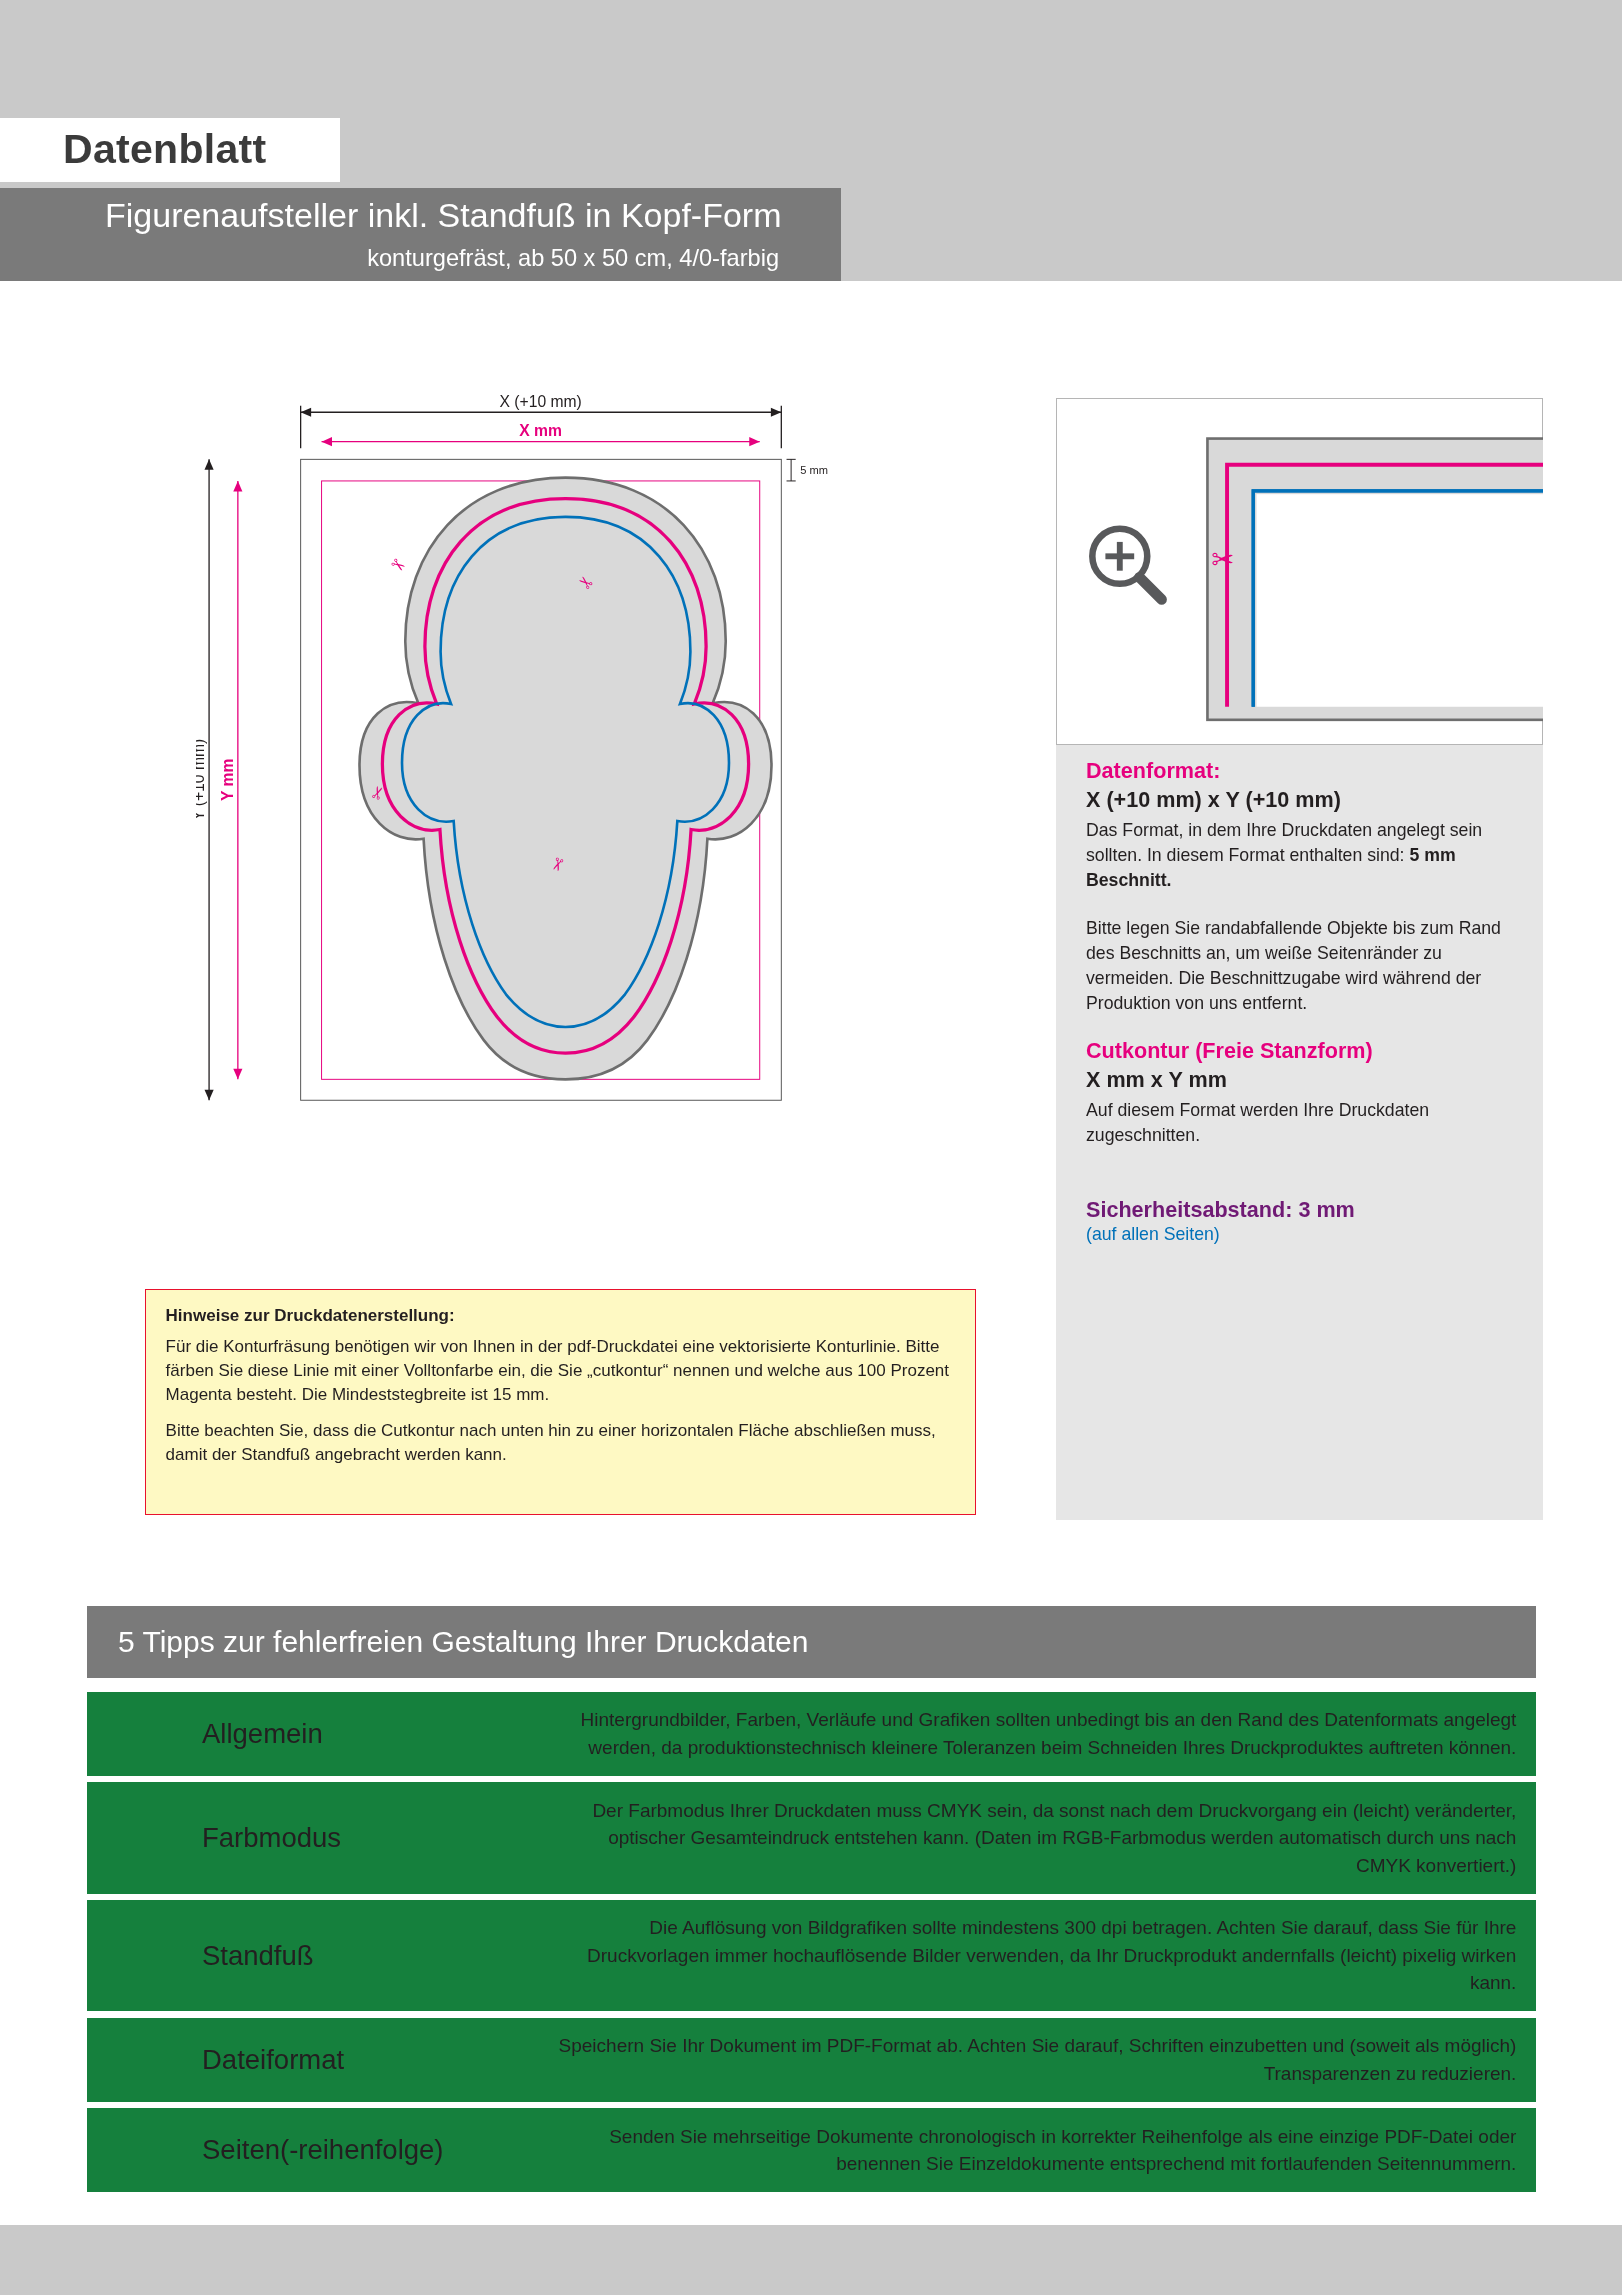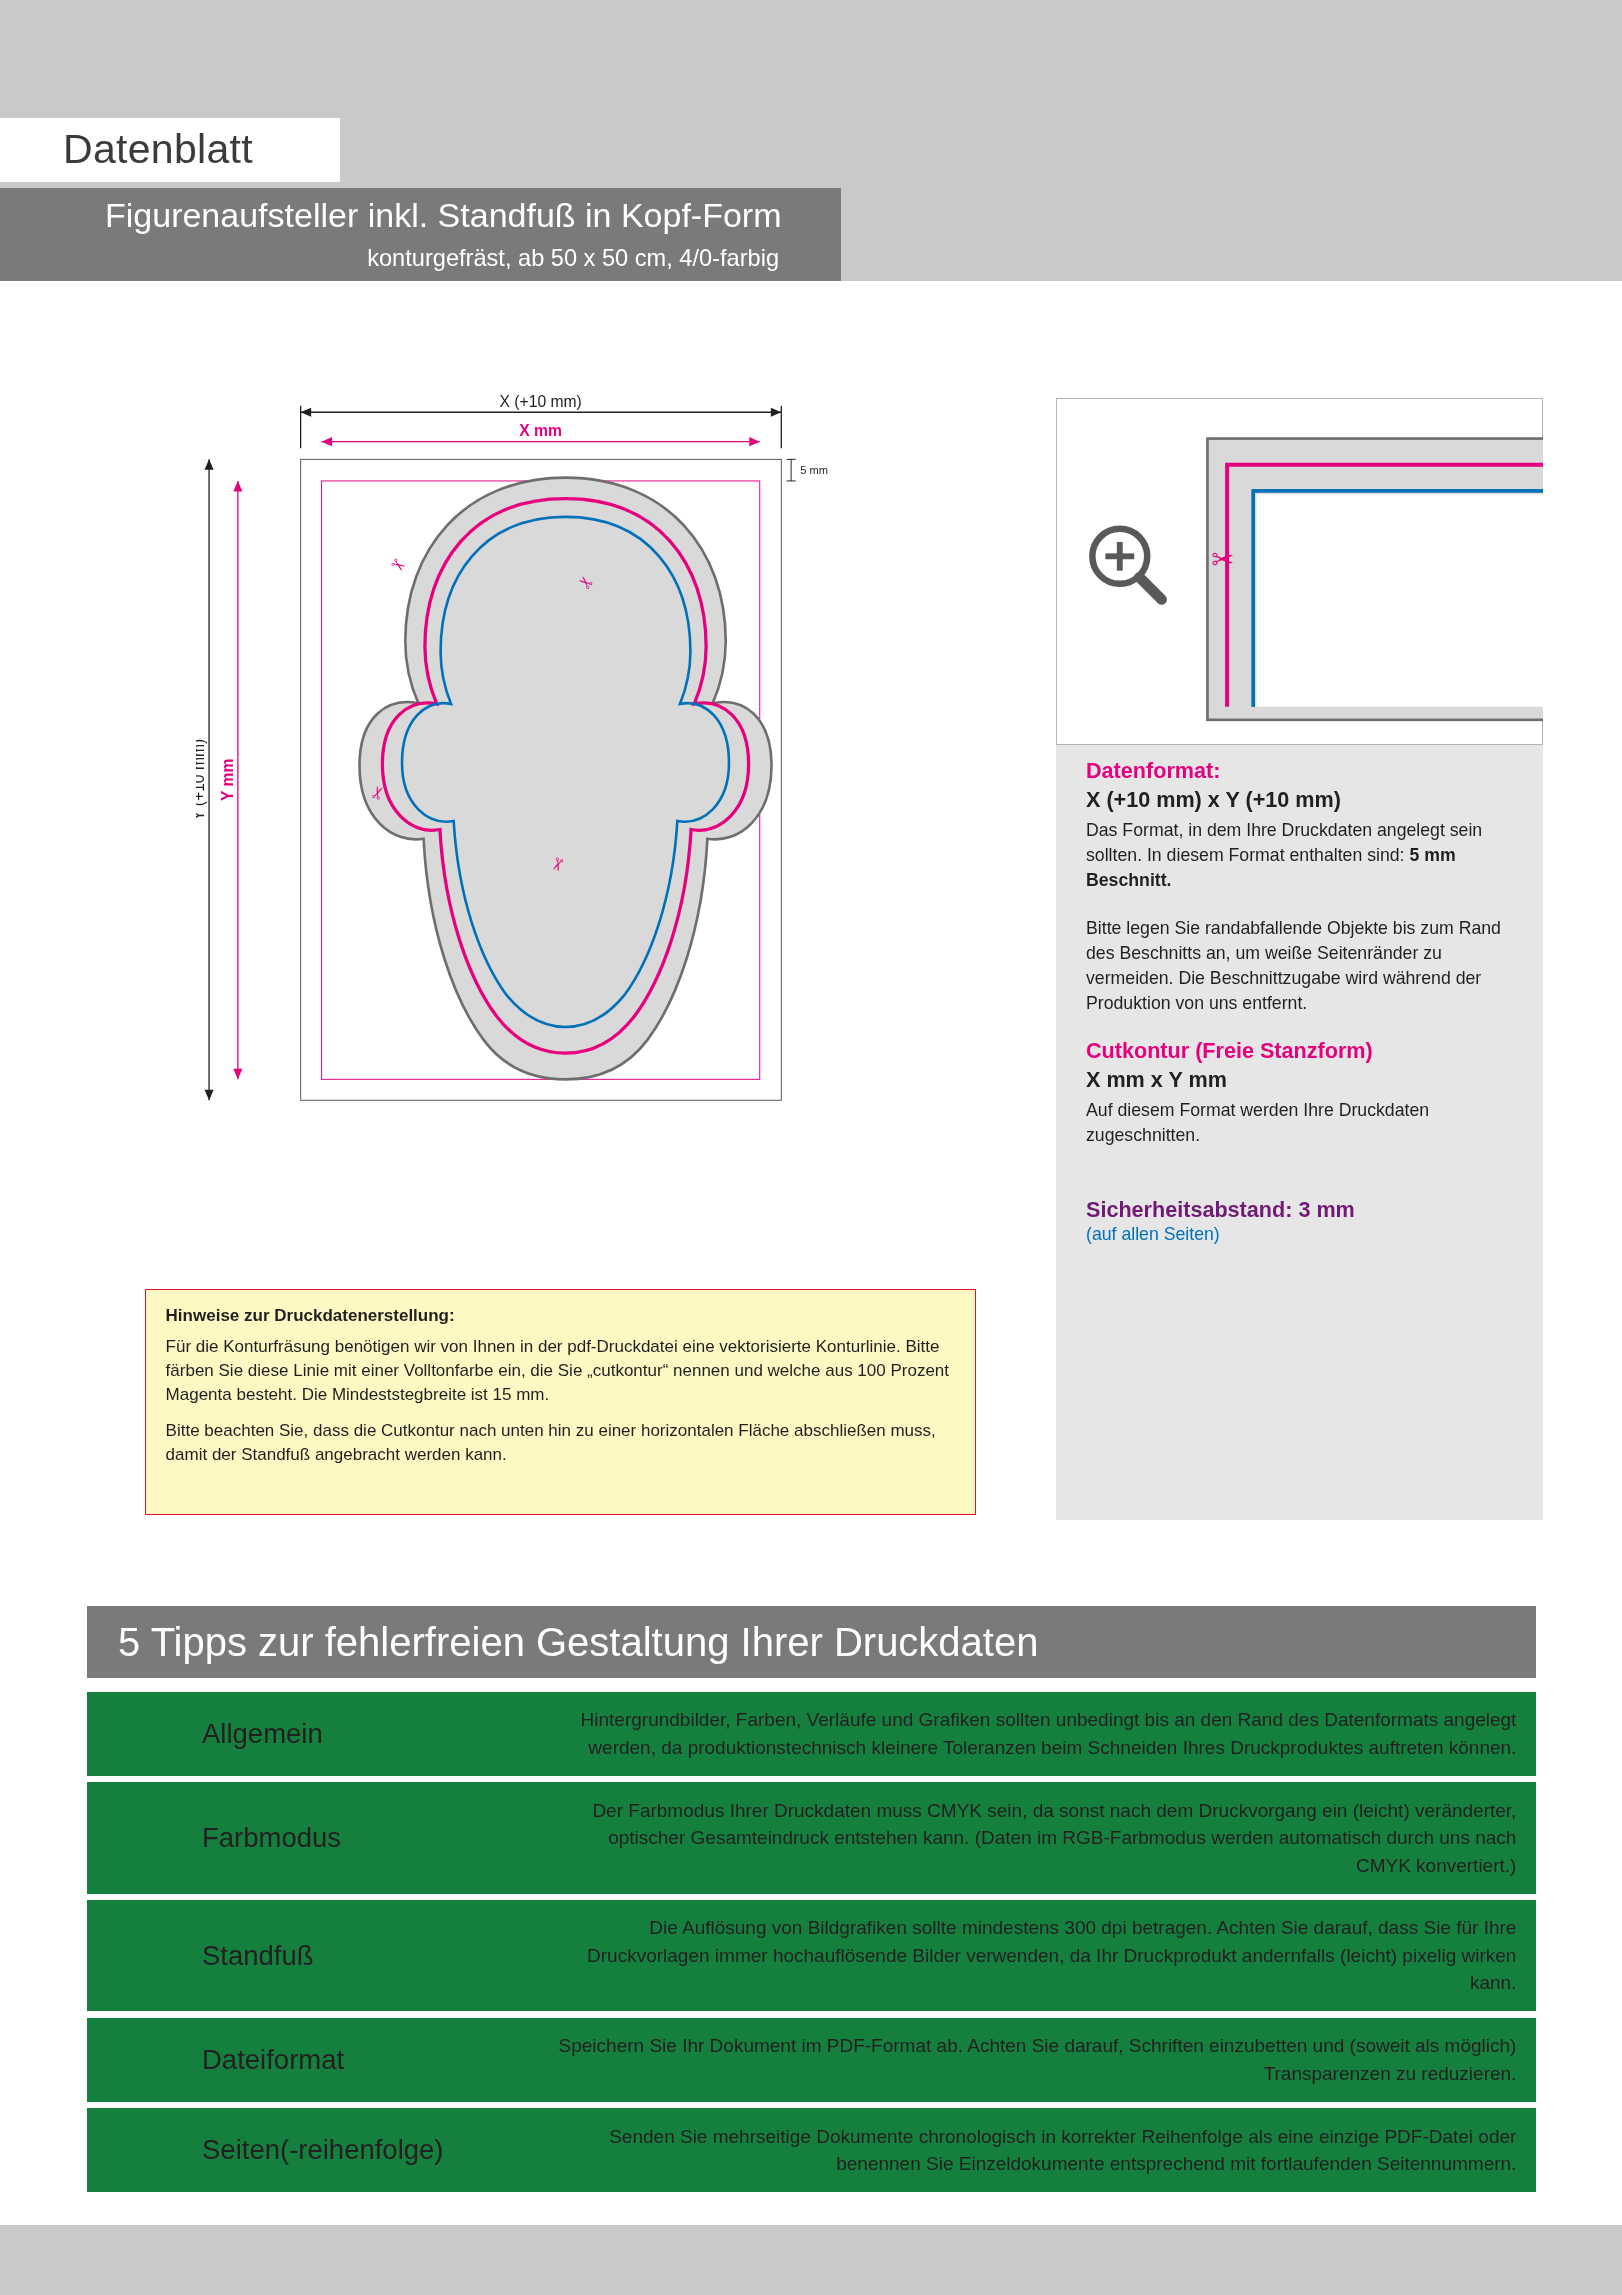"Datenblatt" .datenblatt-text { font-weight: 400 -> 700 }
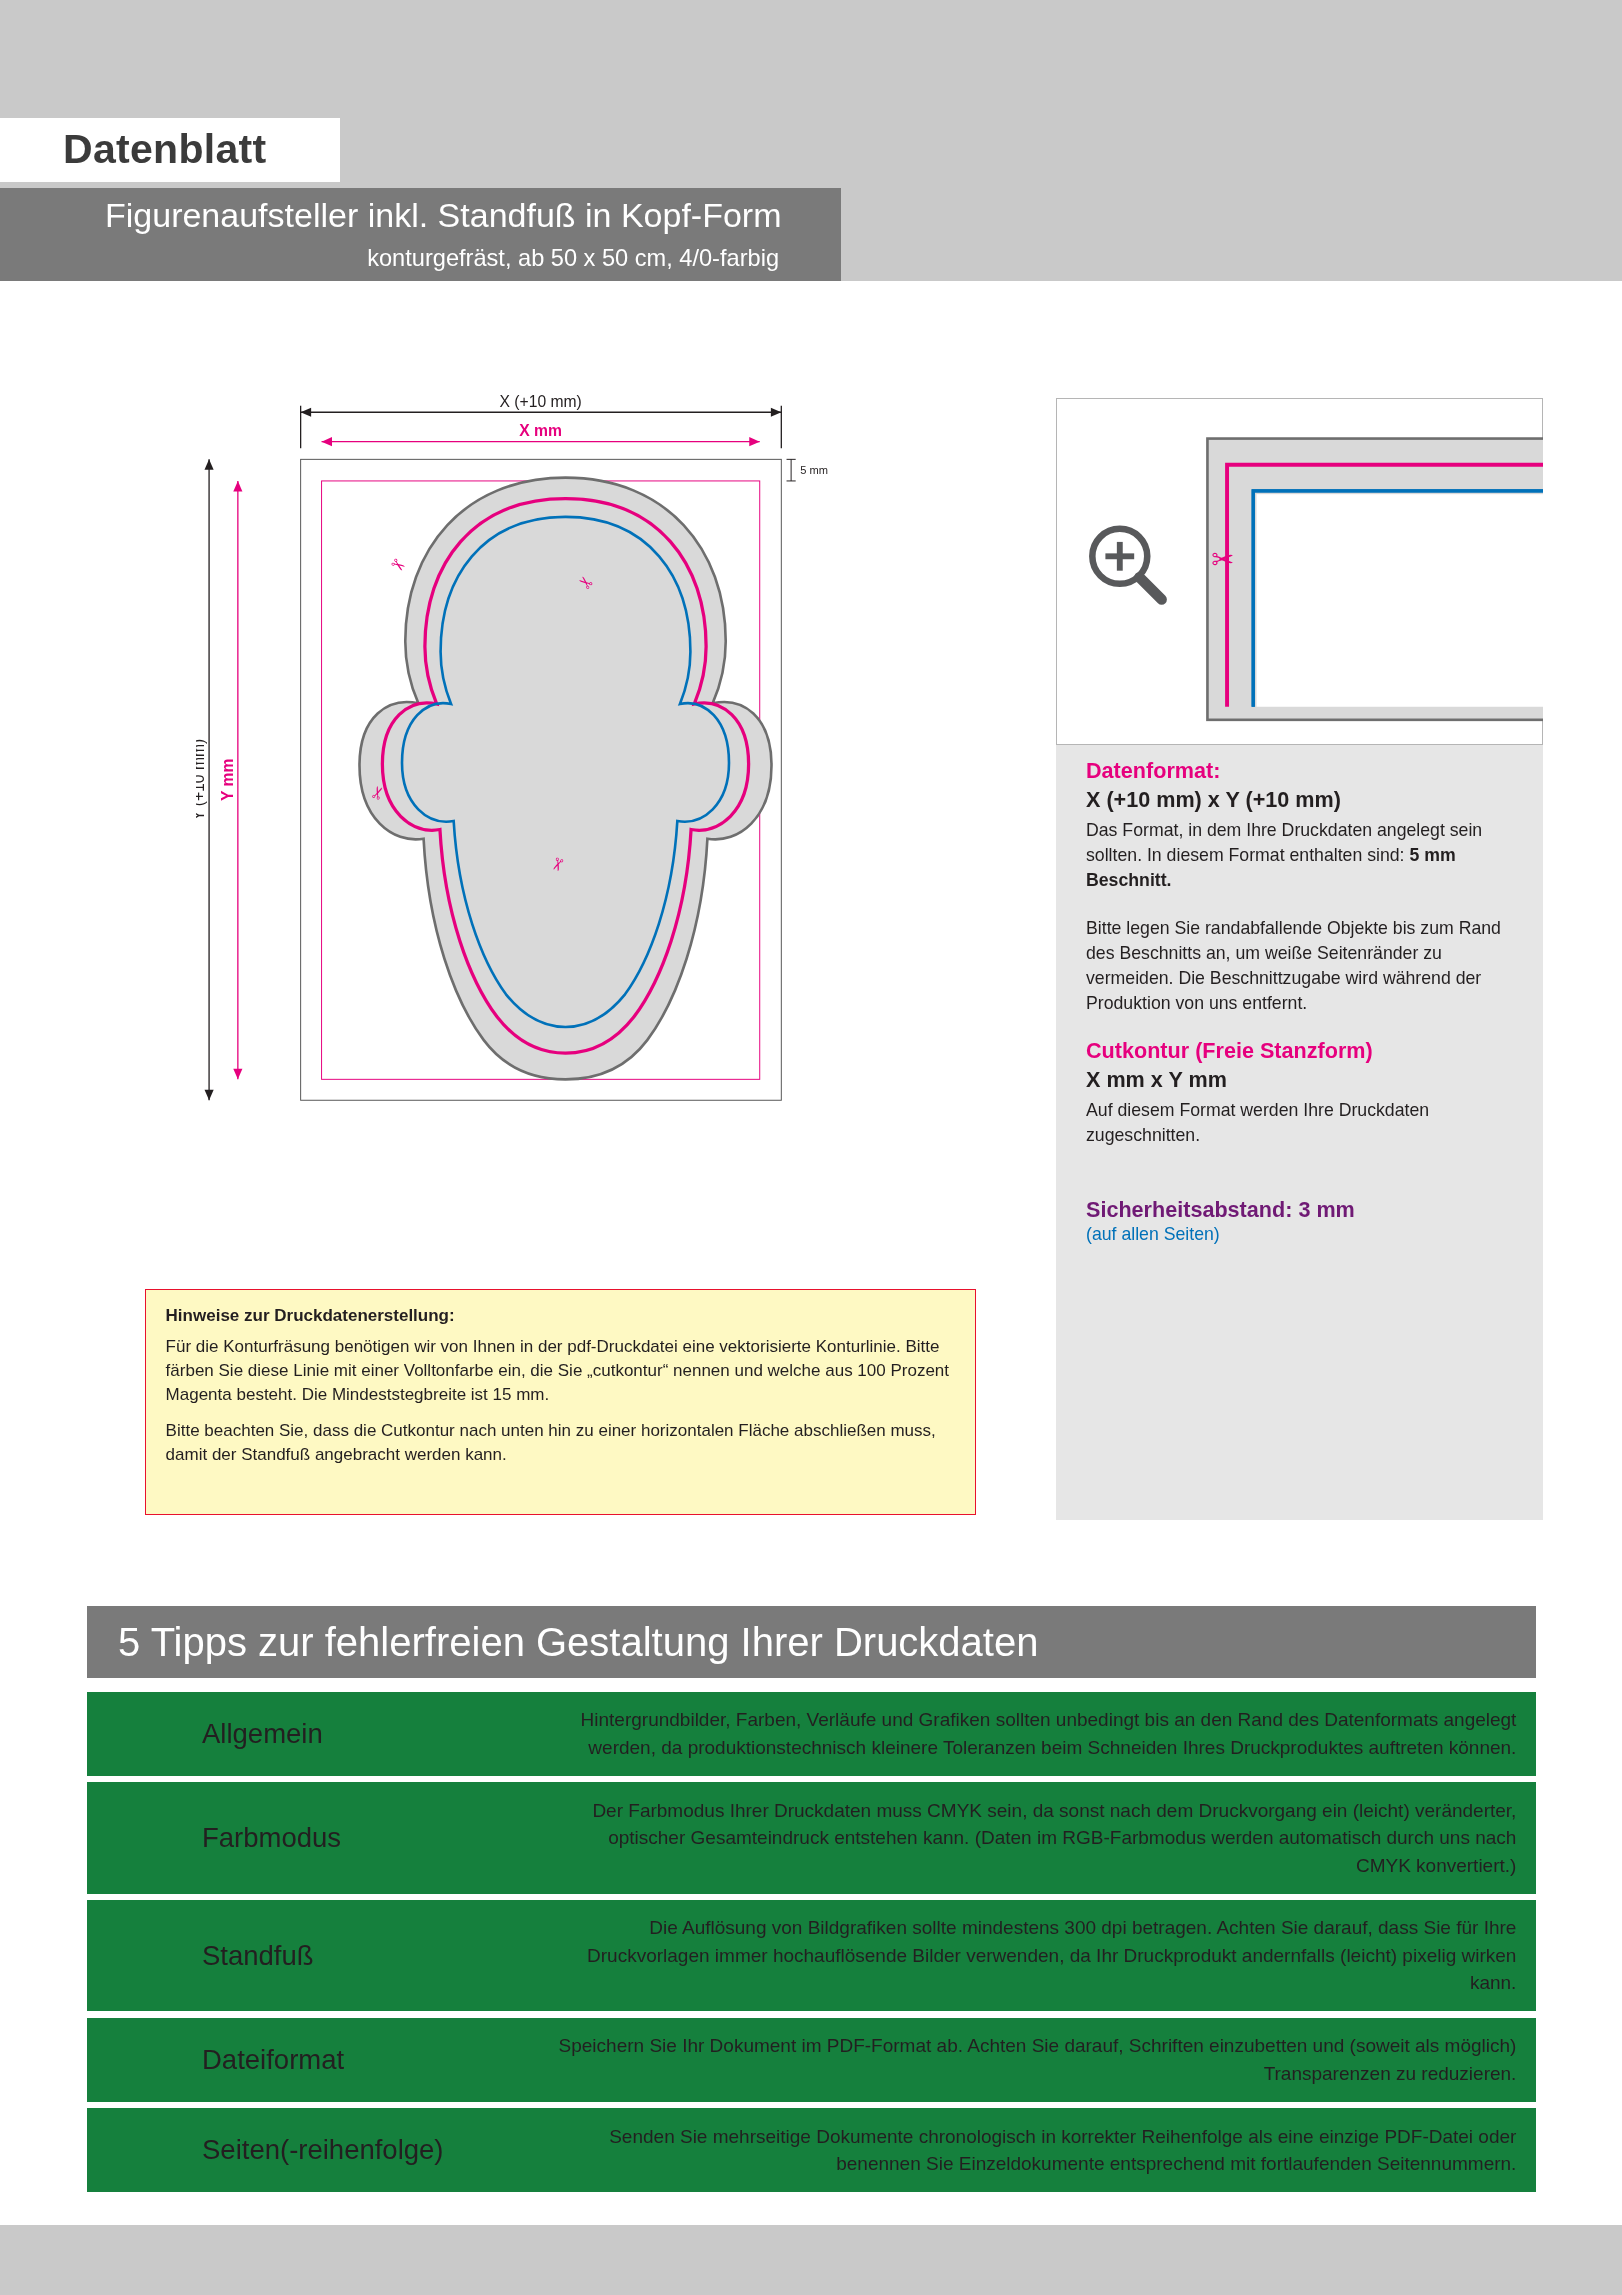"5 Tipps zur fehlerfreien Gestaltung" .tips-header { font-size: 40px -> 30px }
